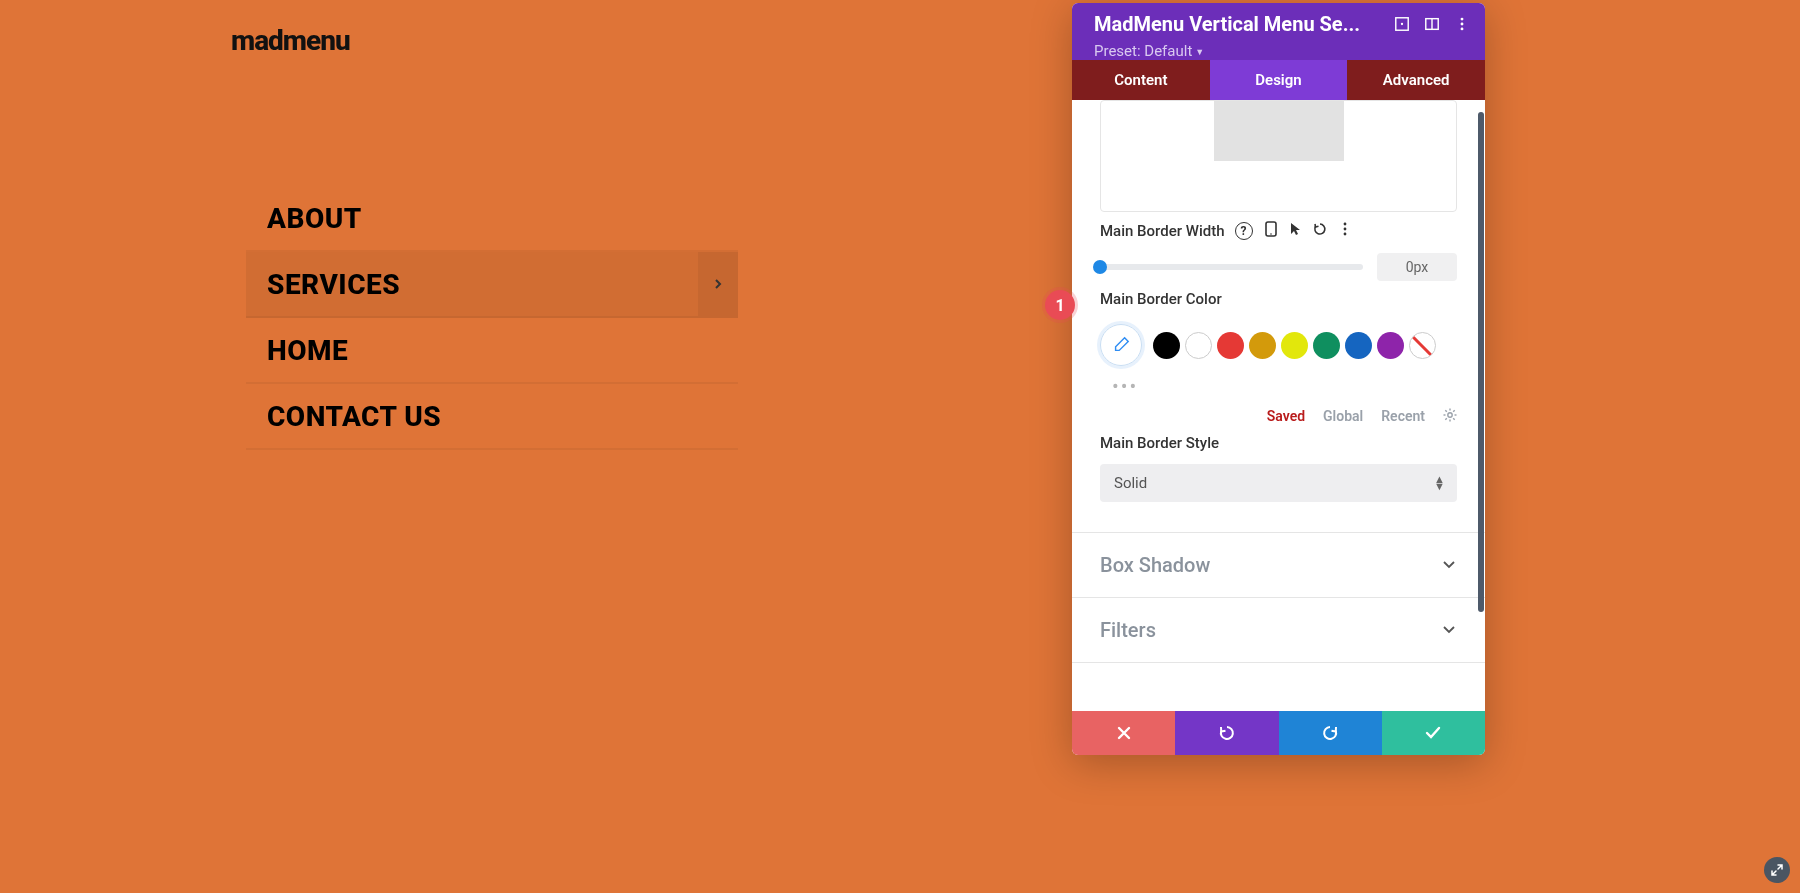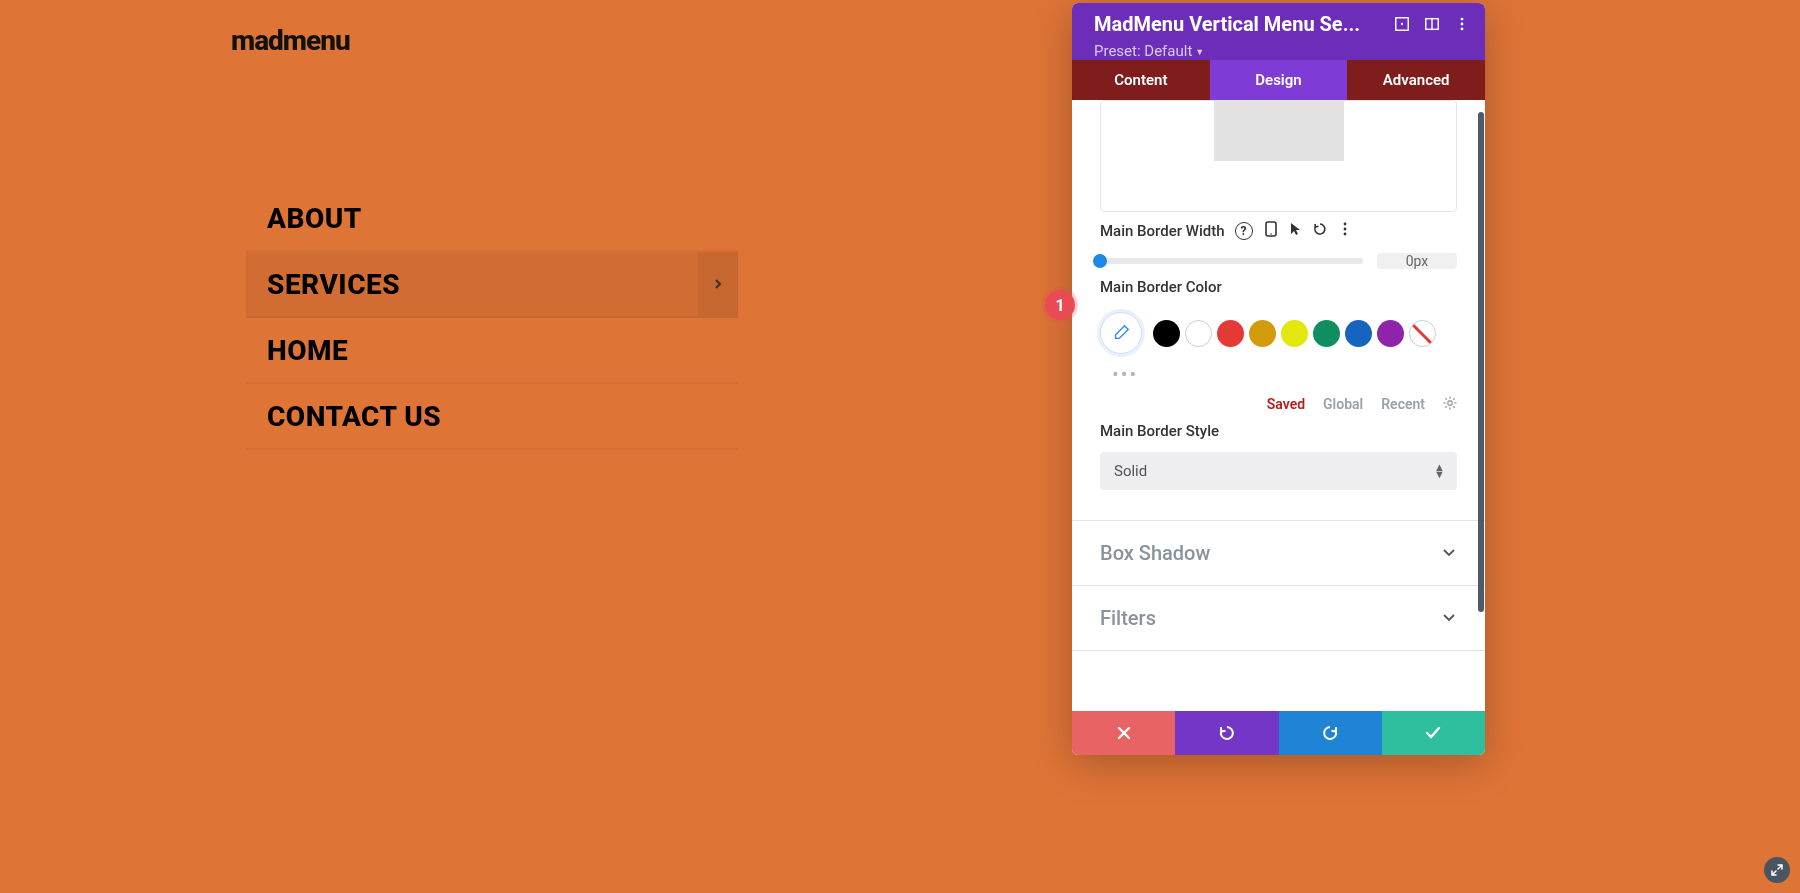"0px" .slider-value { height: 16px -> 28px }
